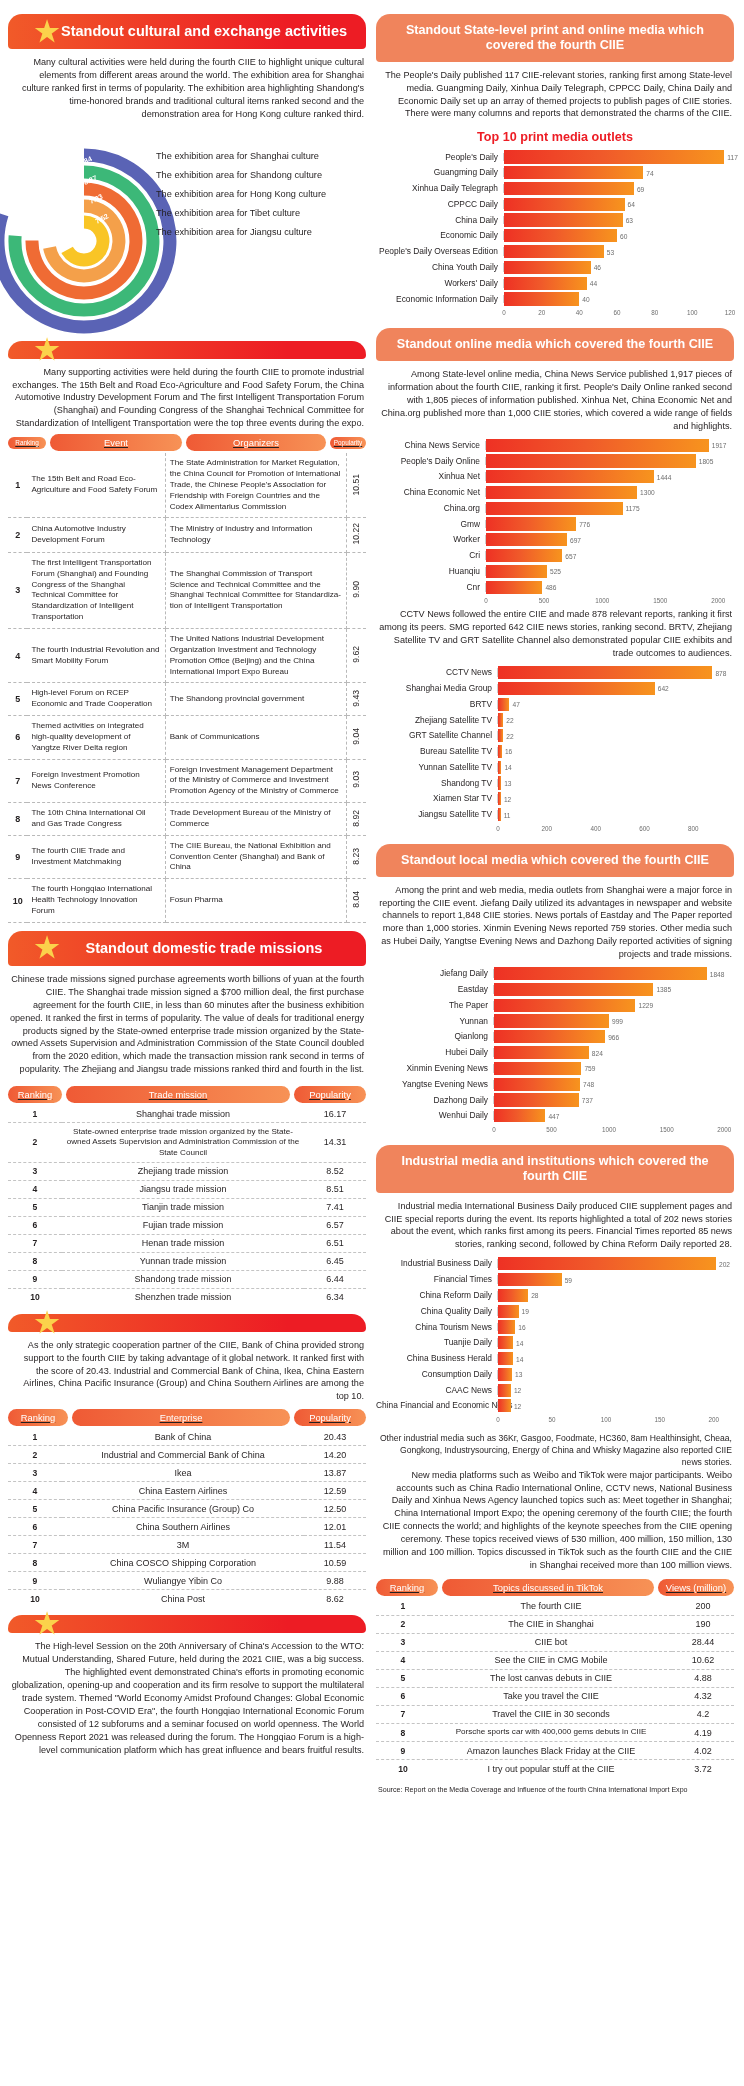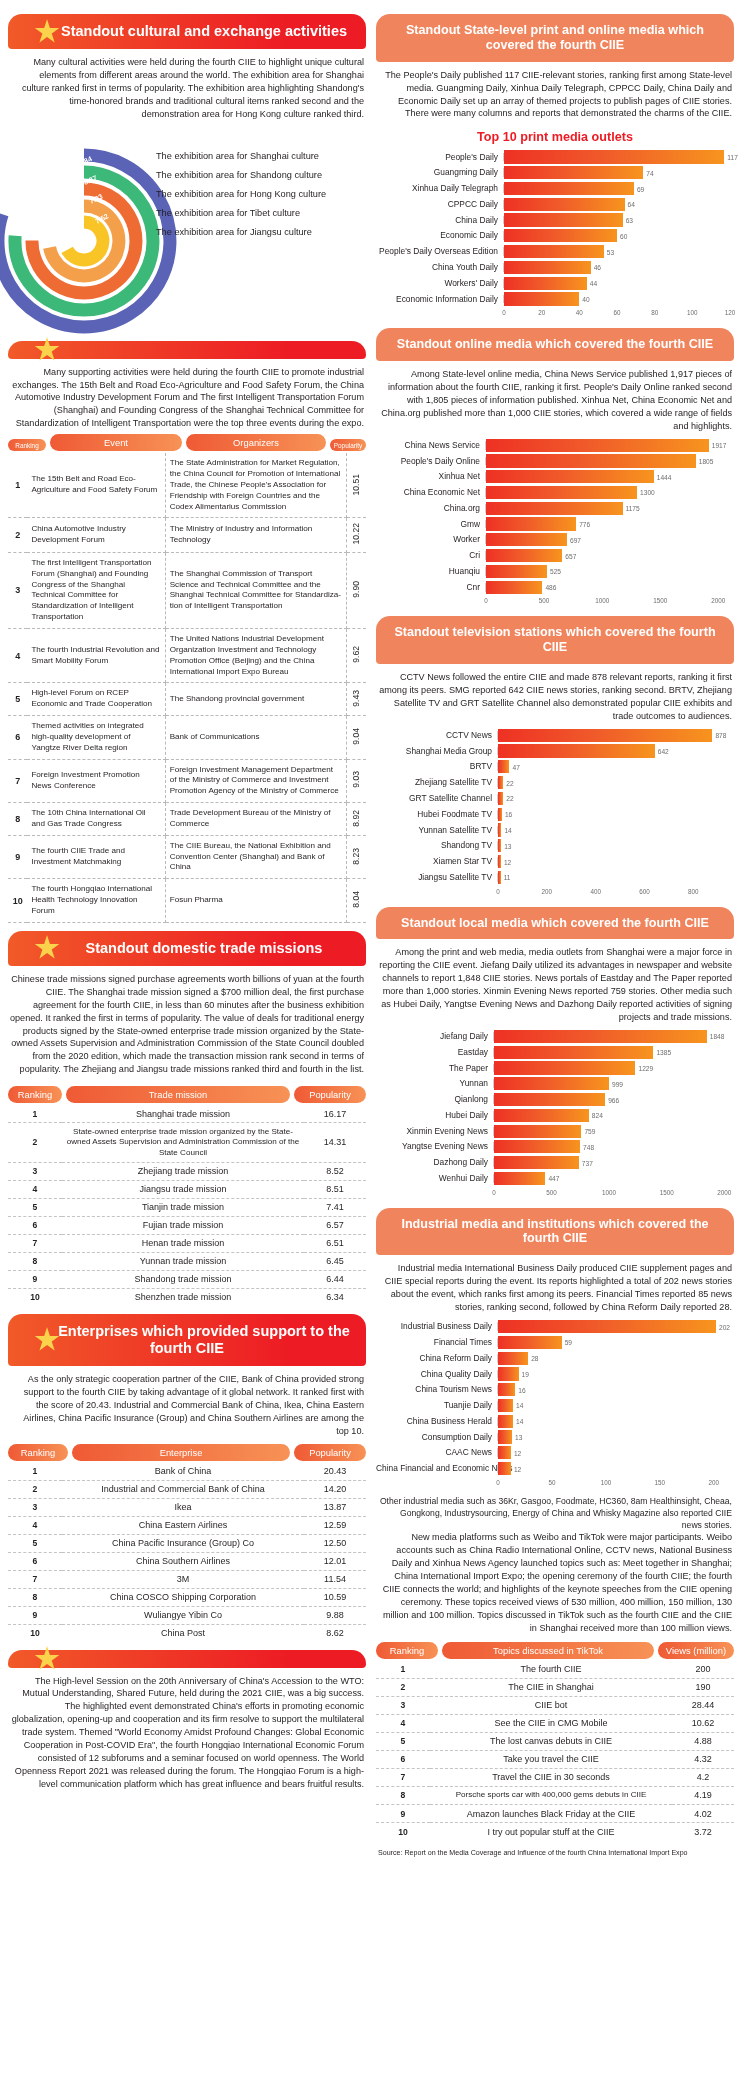"Event" .pillrow { align-items: flex-end -> center; text-decoration: none -> underline }
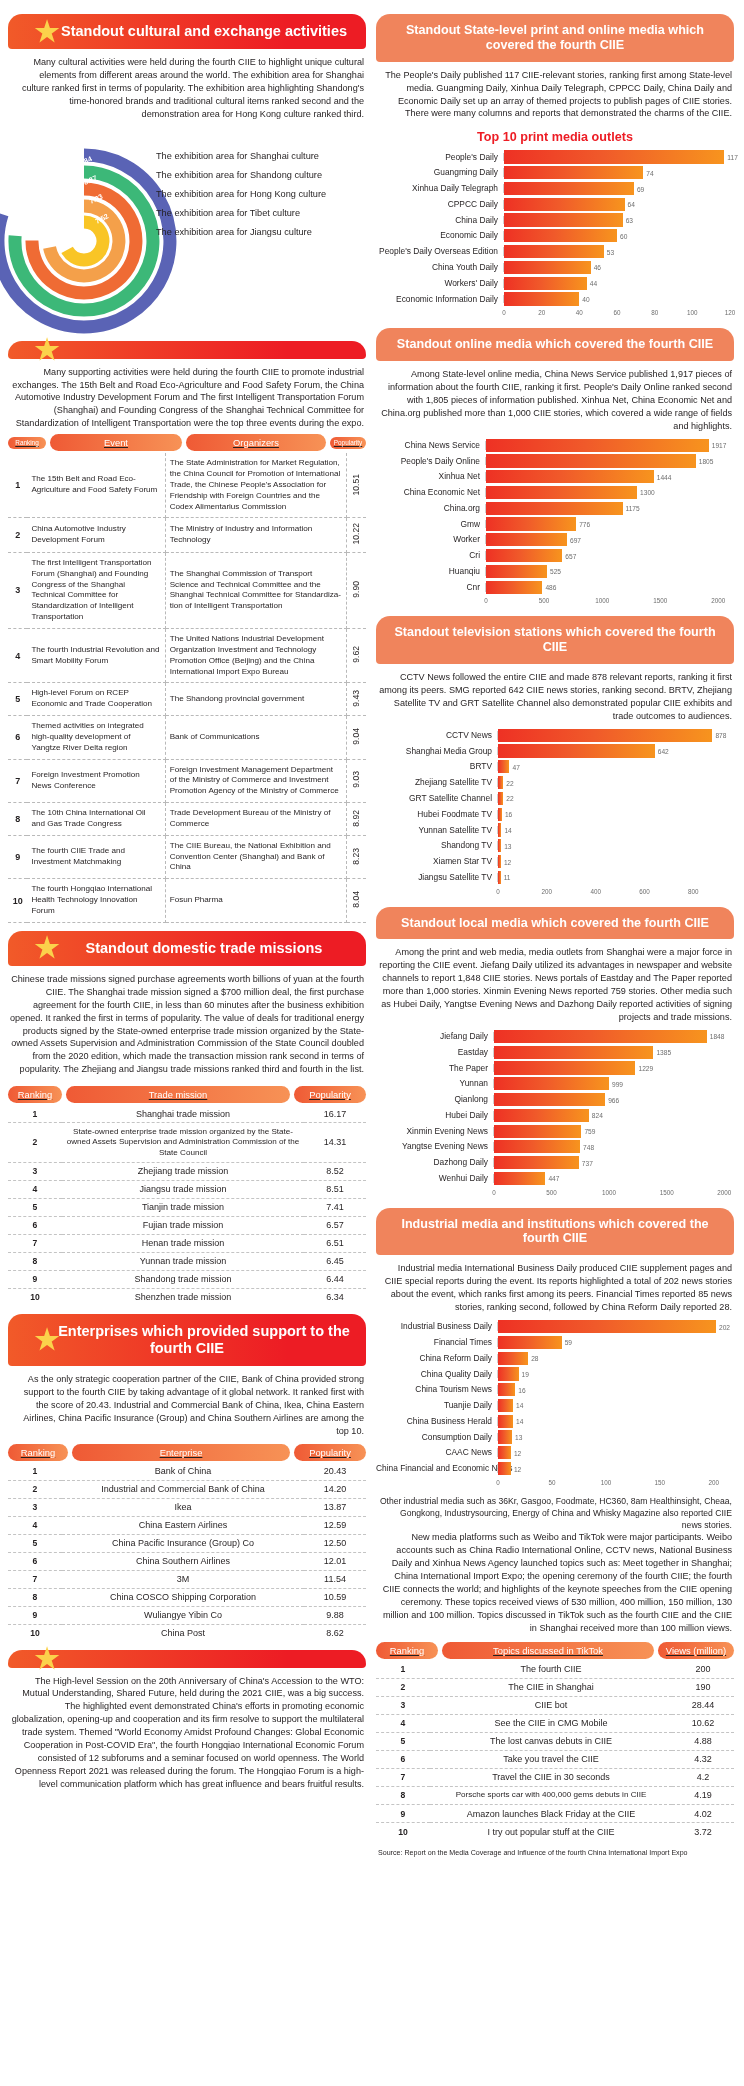"Standout television stations which" div.banner { html: <div> <span>Standout television stations which covered the fourth CIIE</span> </div> -> none }
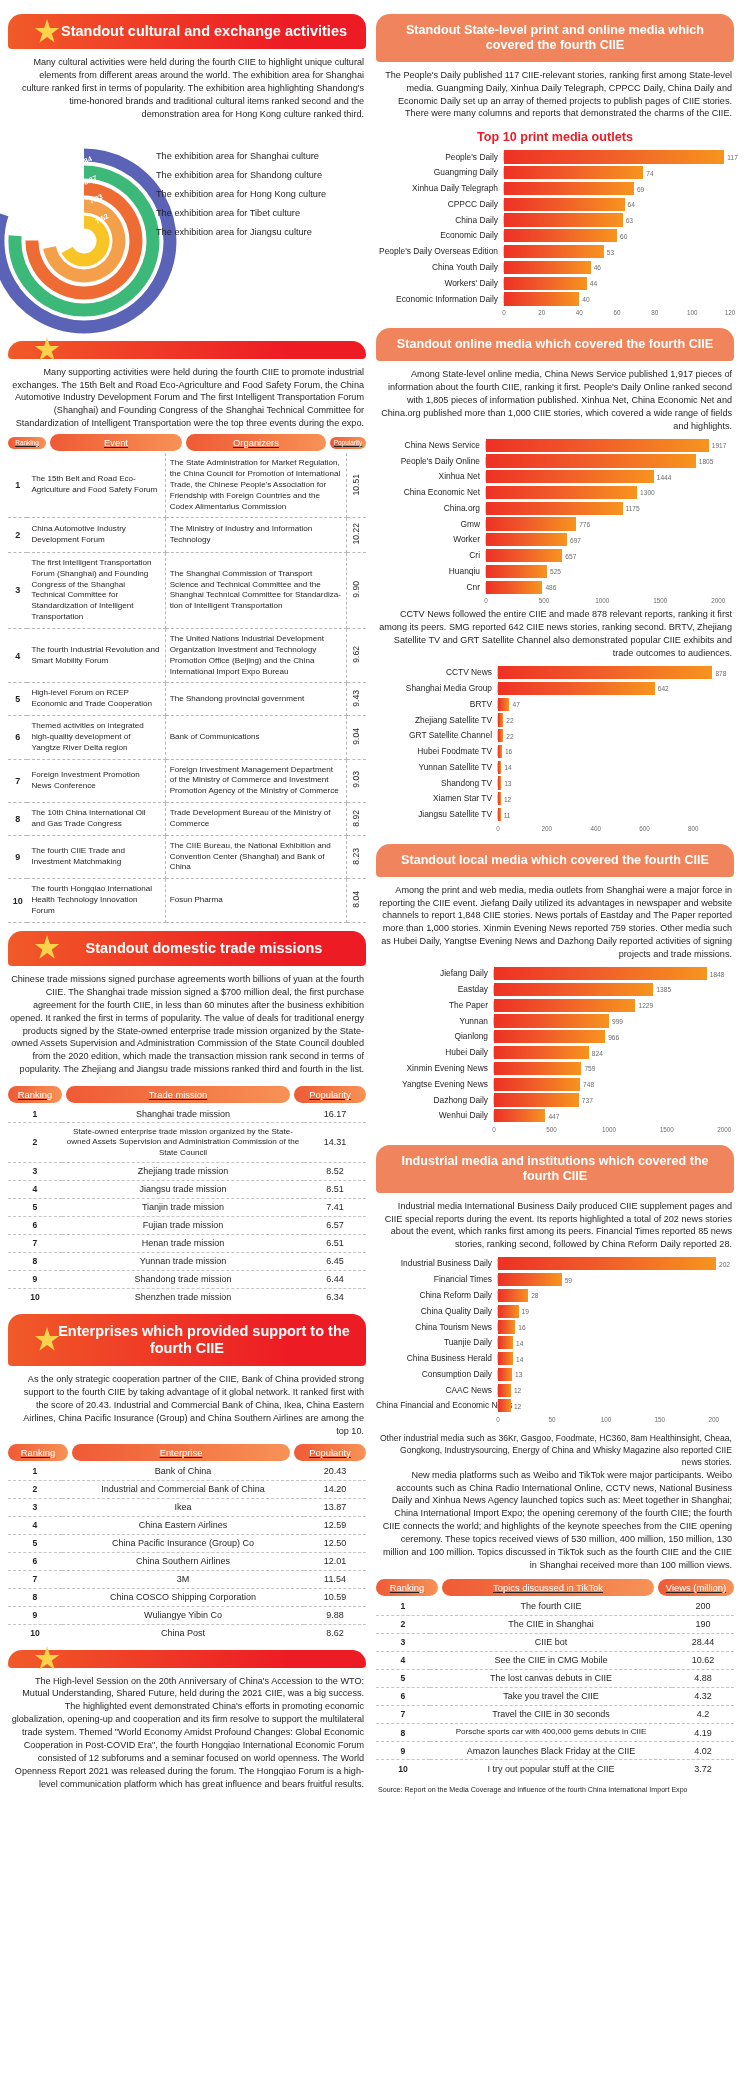"Hubei Foodmate TV" div.blabel { text: Hubei Foodmate -> Bureau Satellite }
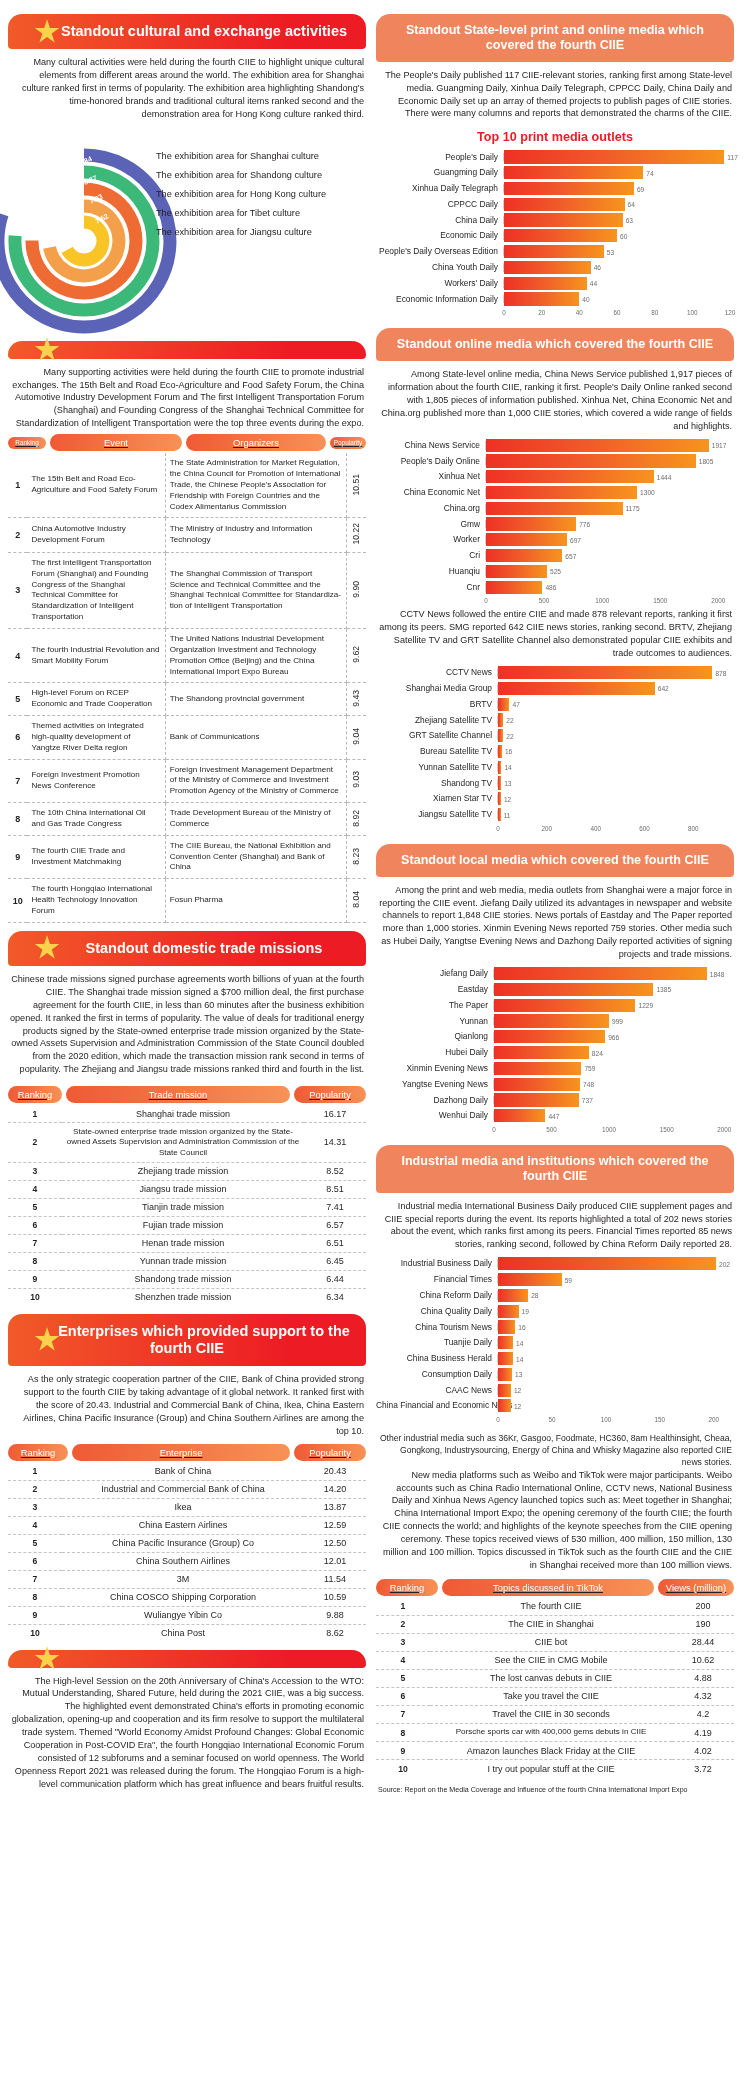"Enterprises which provided support to" span.txt { html: <span>Enterprises which provided support to the fourth CIIE</span> -> none }
